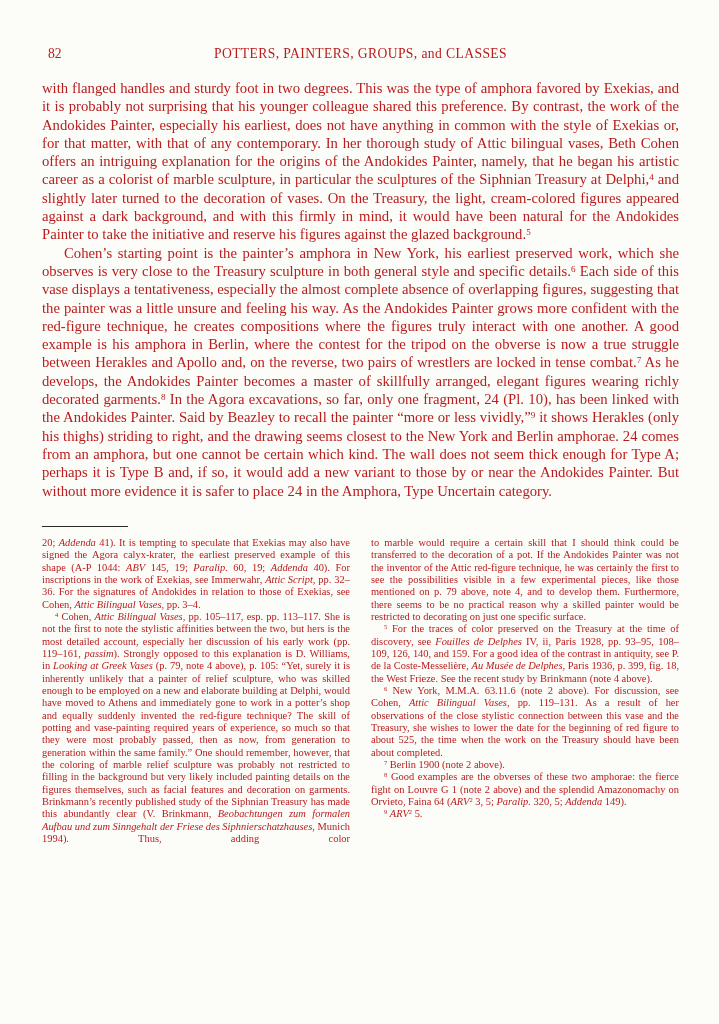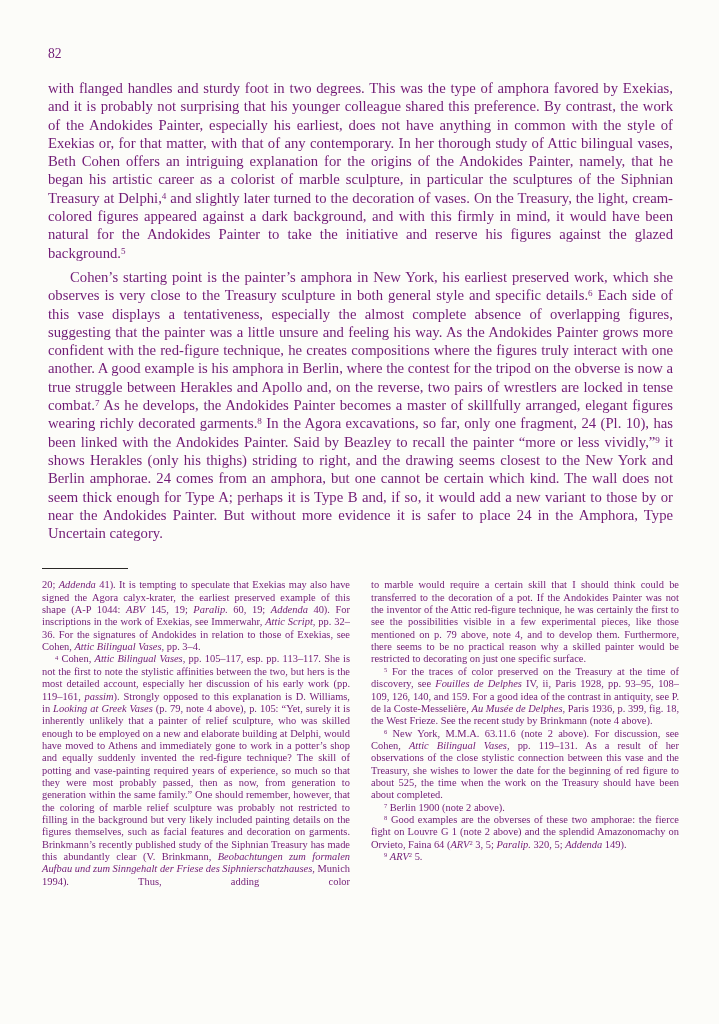"82" div.page { color: #701a75 -> #b91c1c }
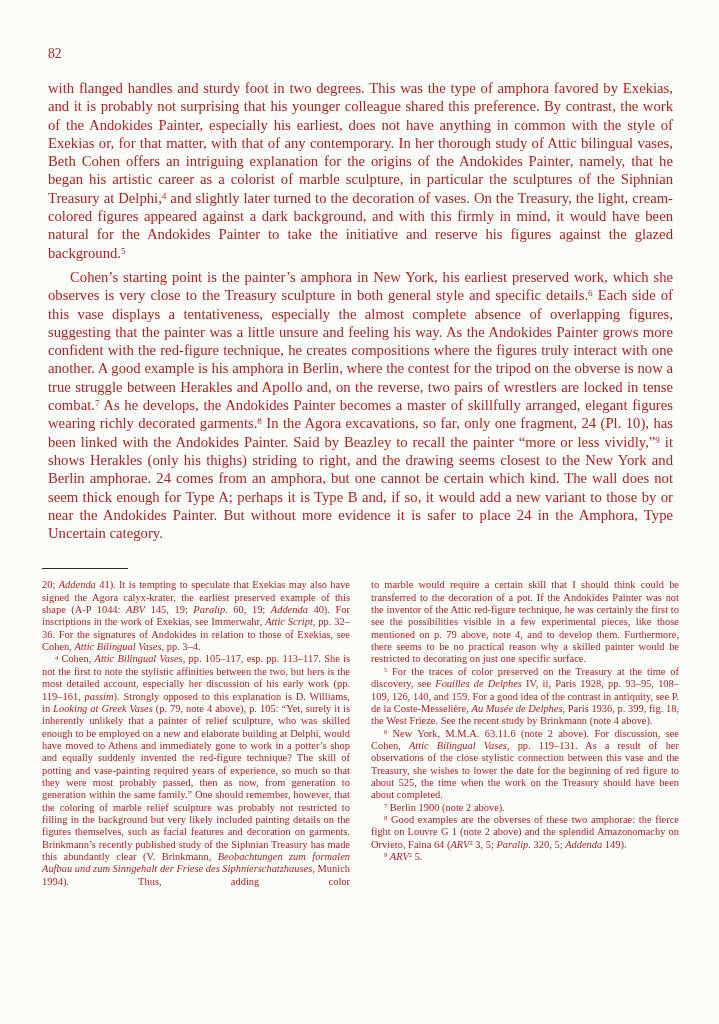"POTTERS, PAINTERS, GROUPS, and CLASSES" span.running-title { html: none -> <span>POTTERS, PAINTERS, GROUPS, and CLASSES</span> }
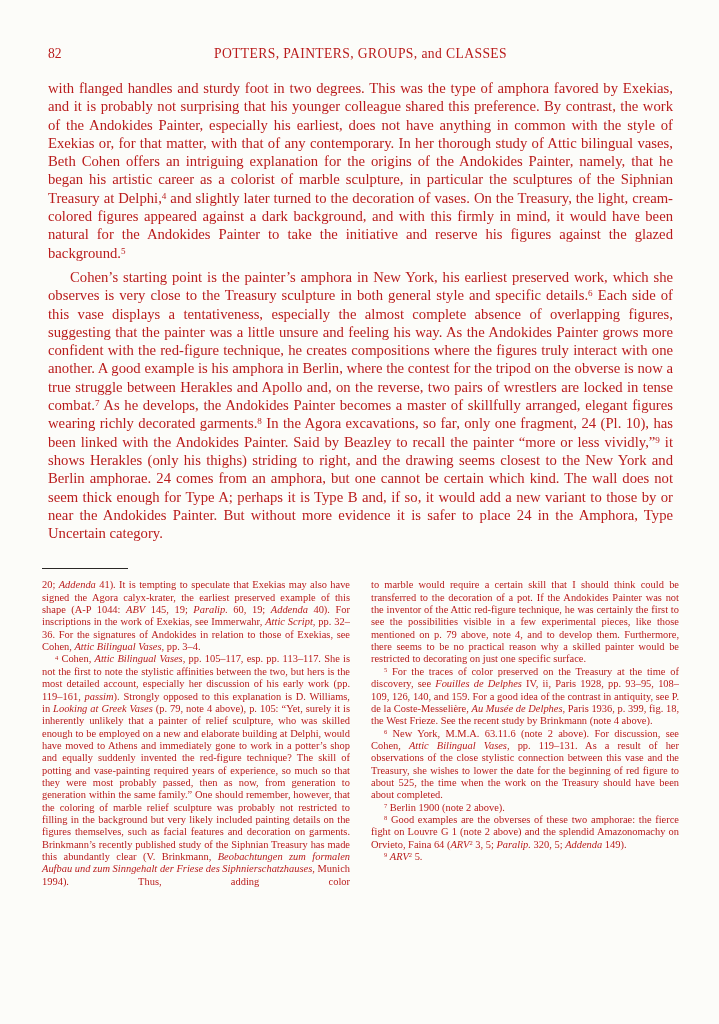"with flanged handles and sturdy" .body-text p { margin: 6px -> 0 }
